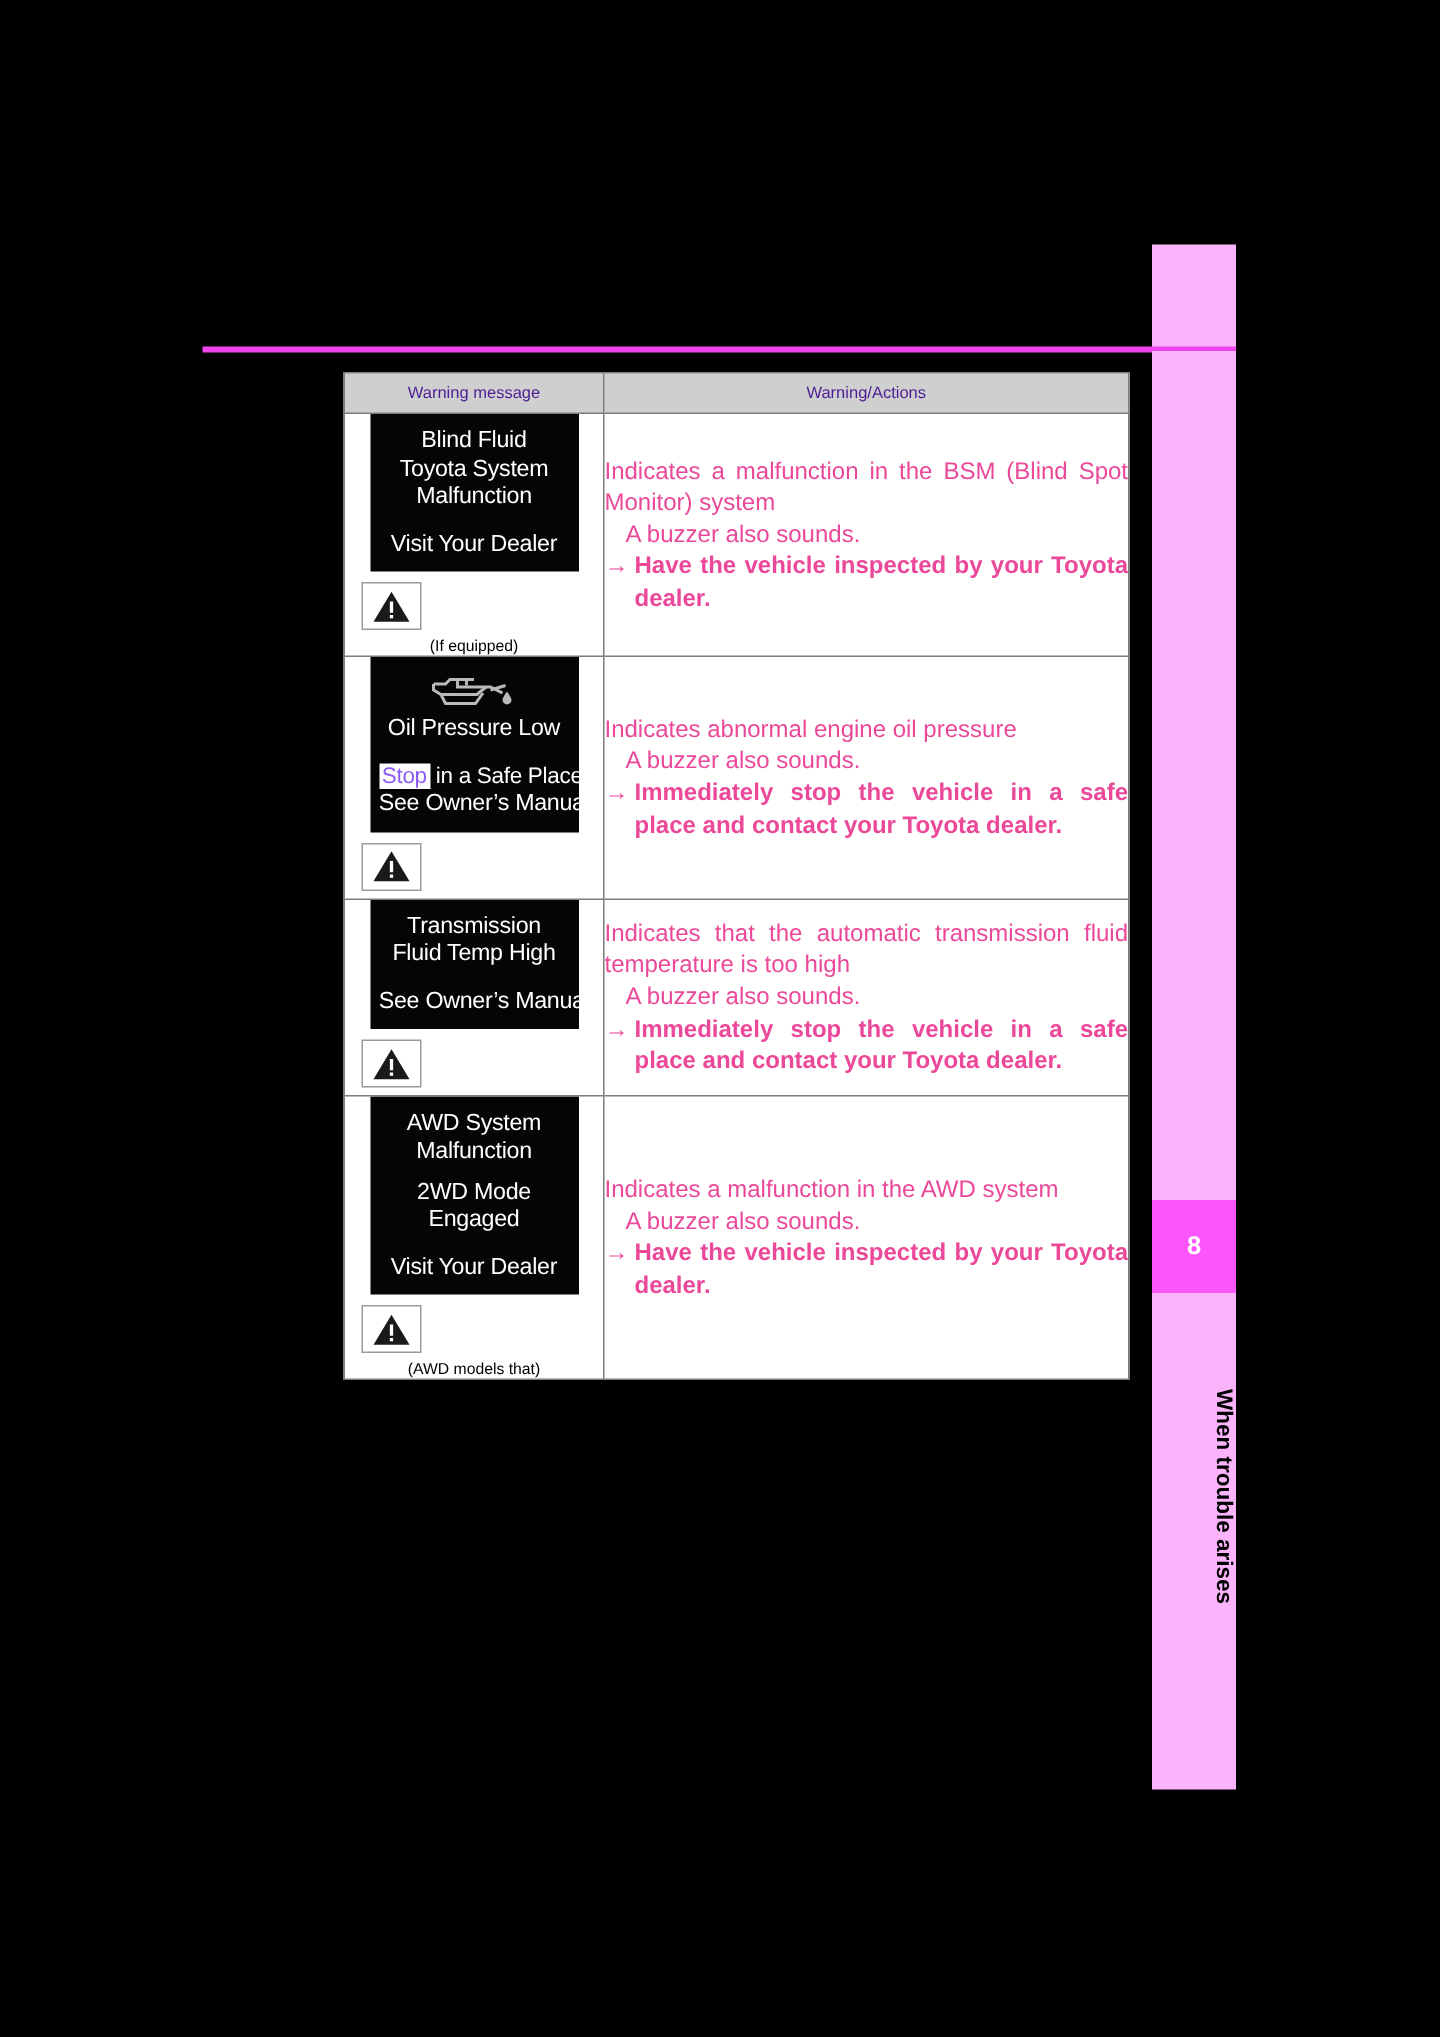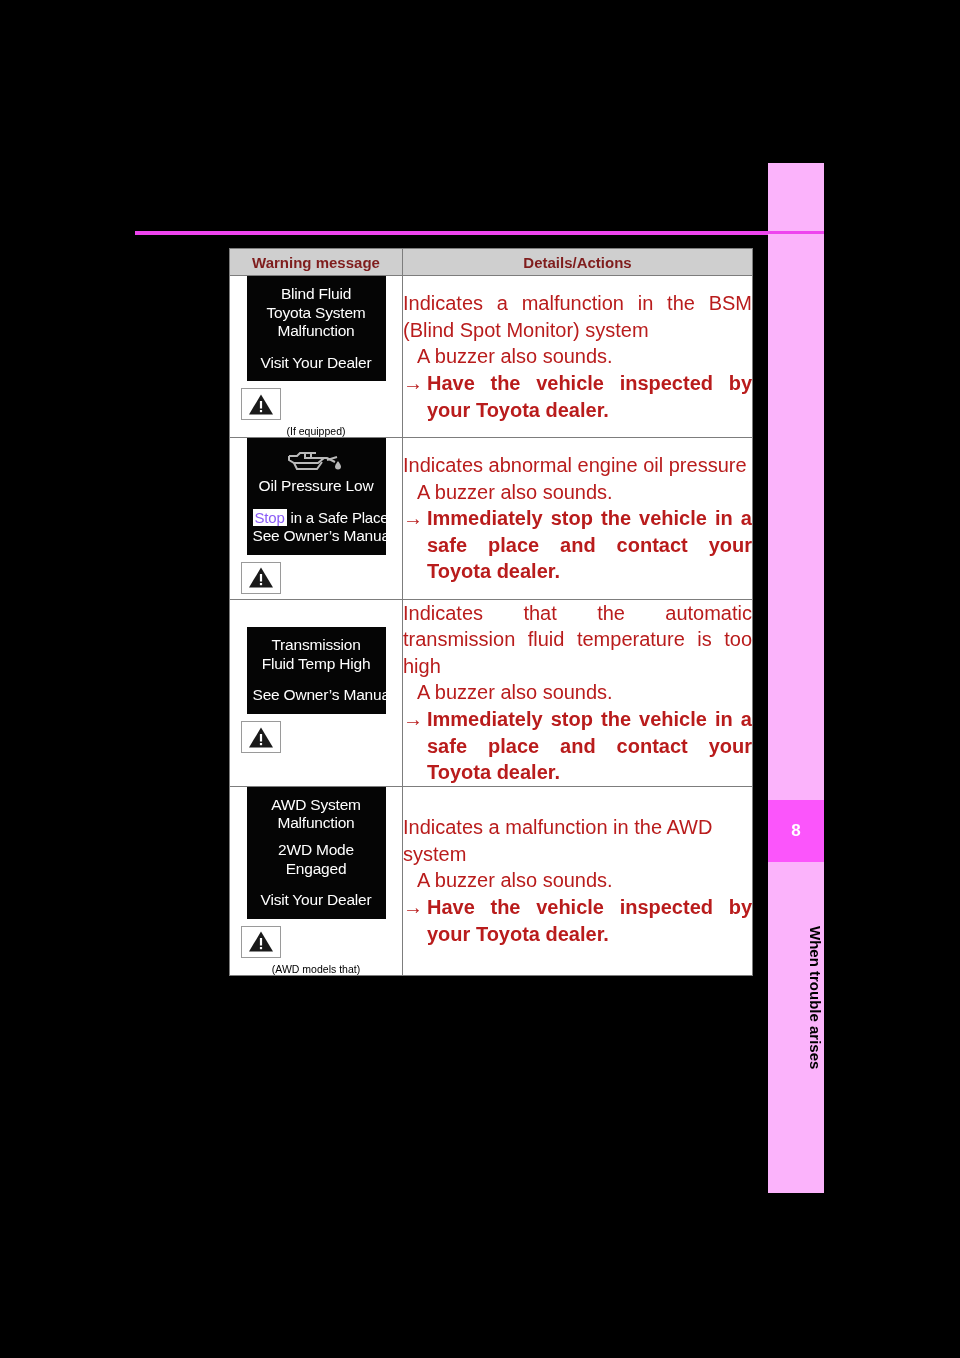"Warning message" .warn-table thead th { color: #7f1d1d -> #4c1d95; font-size: 15px -> 11px; font-weight: bold -> normal }
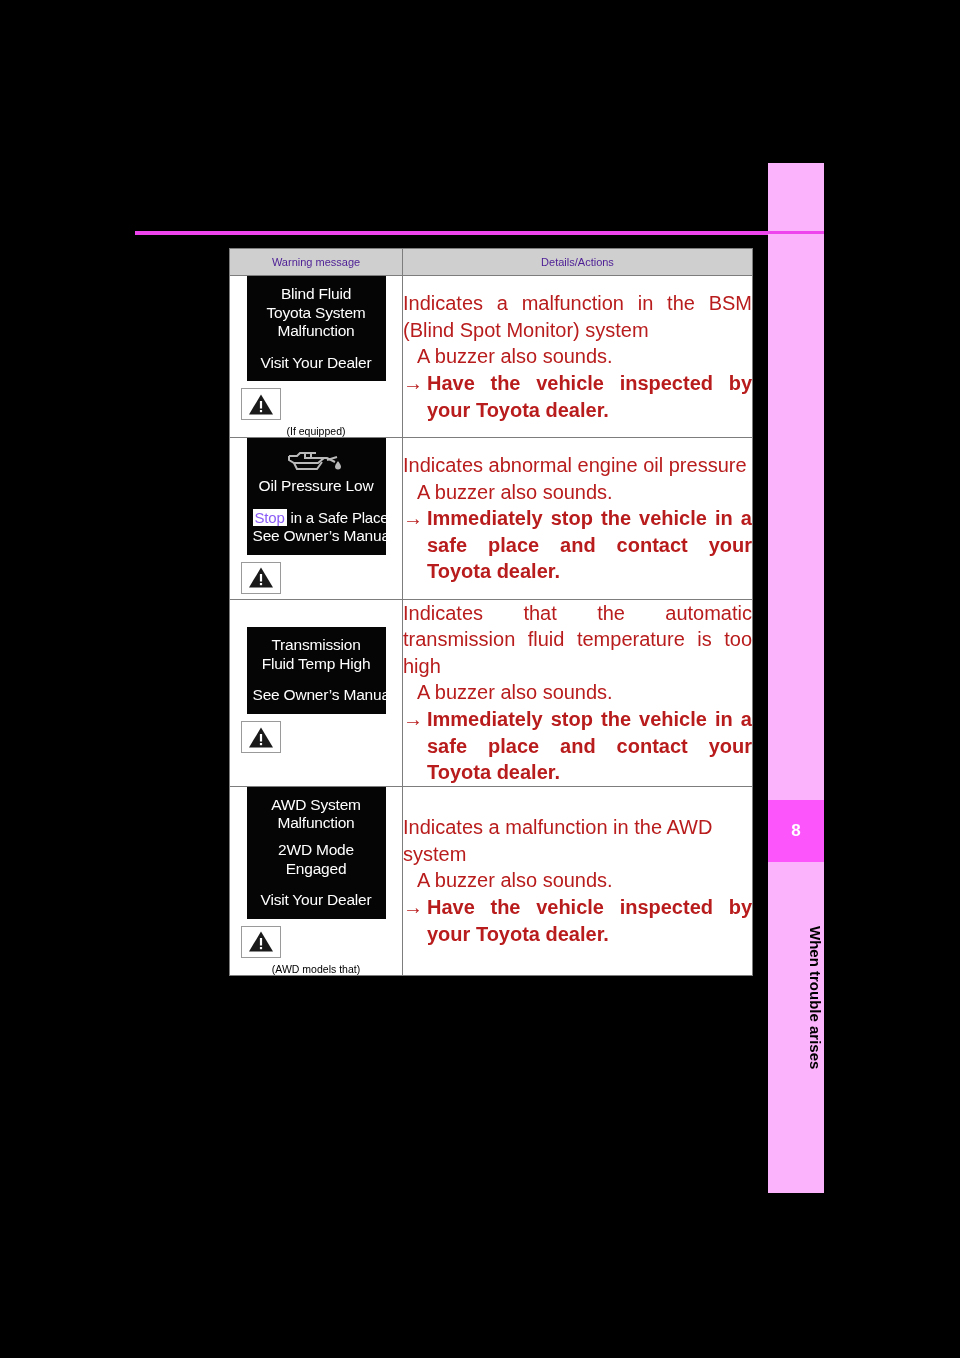"Details/Actions" th.col-det { text: Details/Actions -> Warning/Actions }
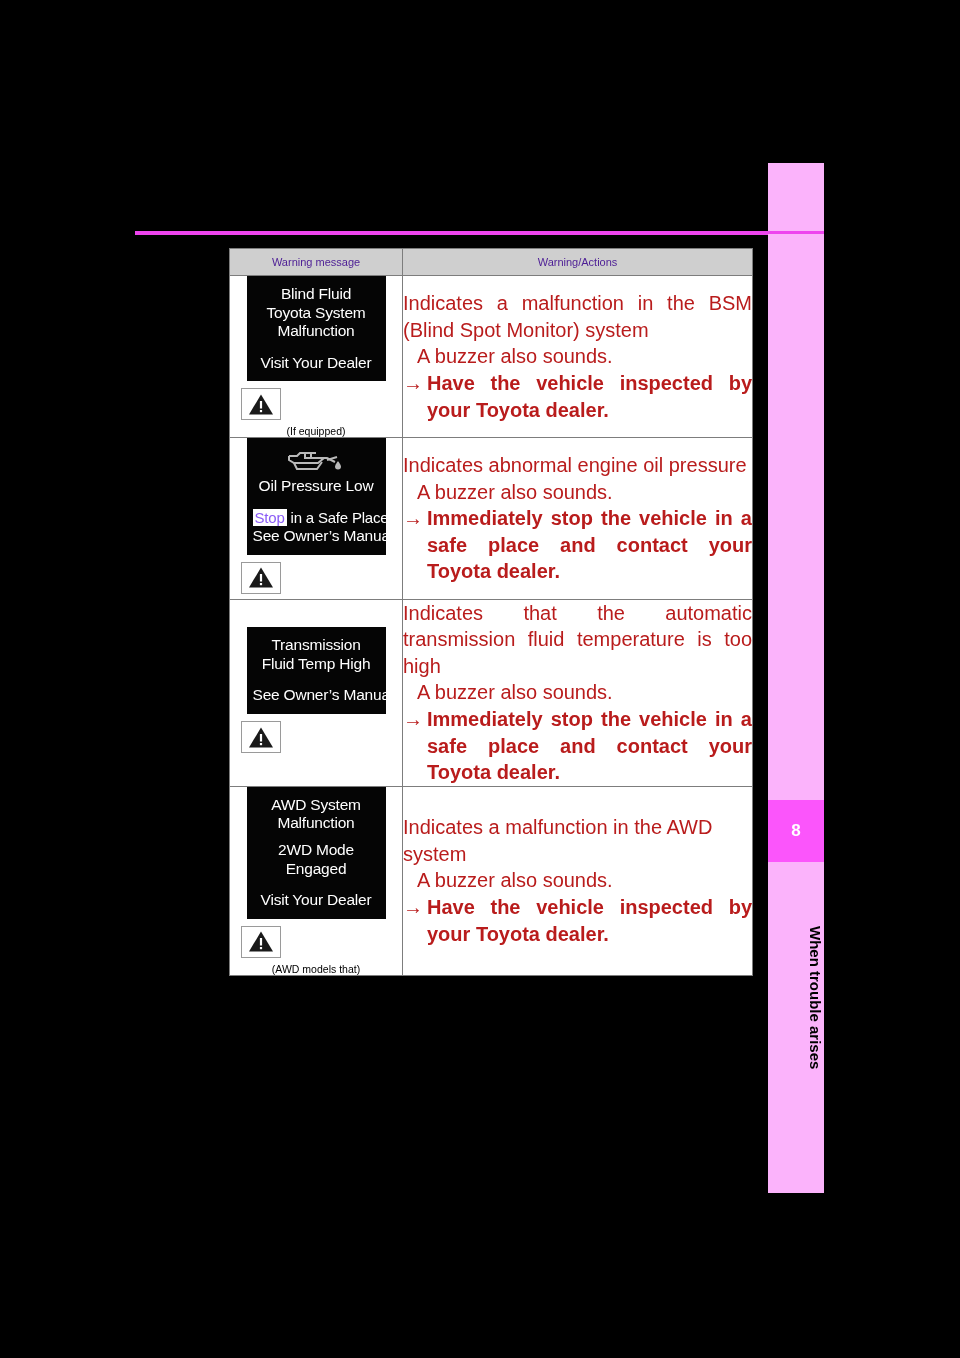"Indicates a malfunction in the" .det-cell { color: #b91c1c -> #ec4899; font-size: 20px -> 16px }
